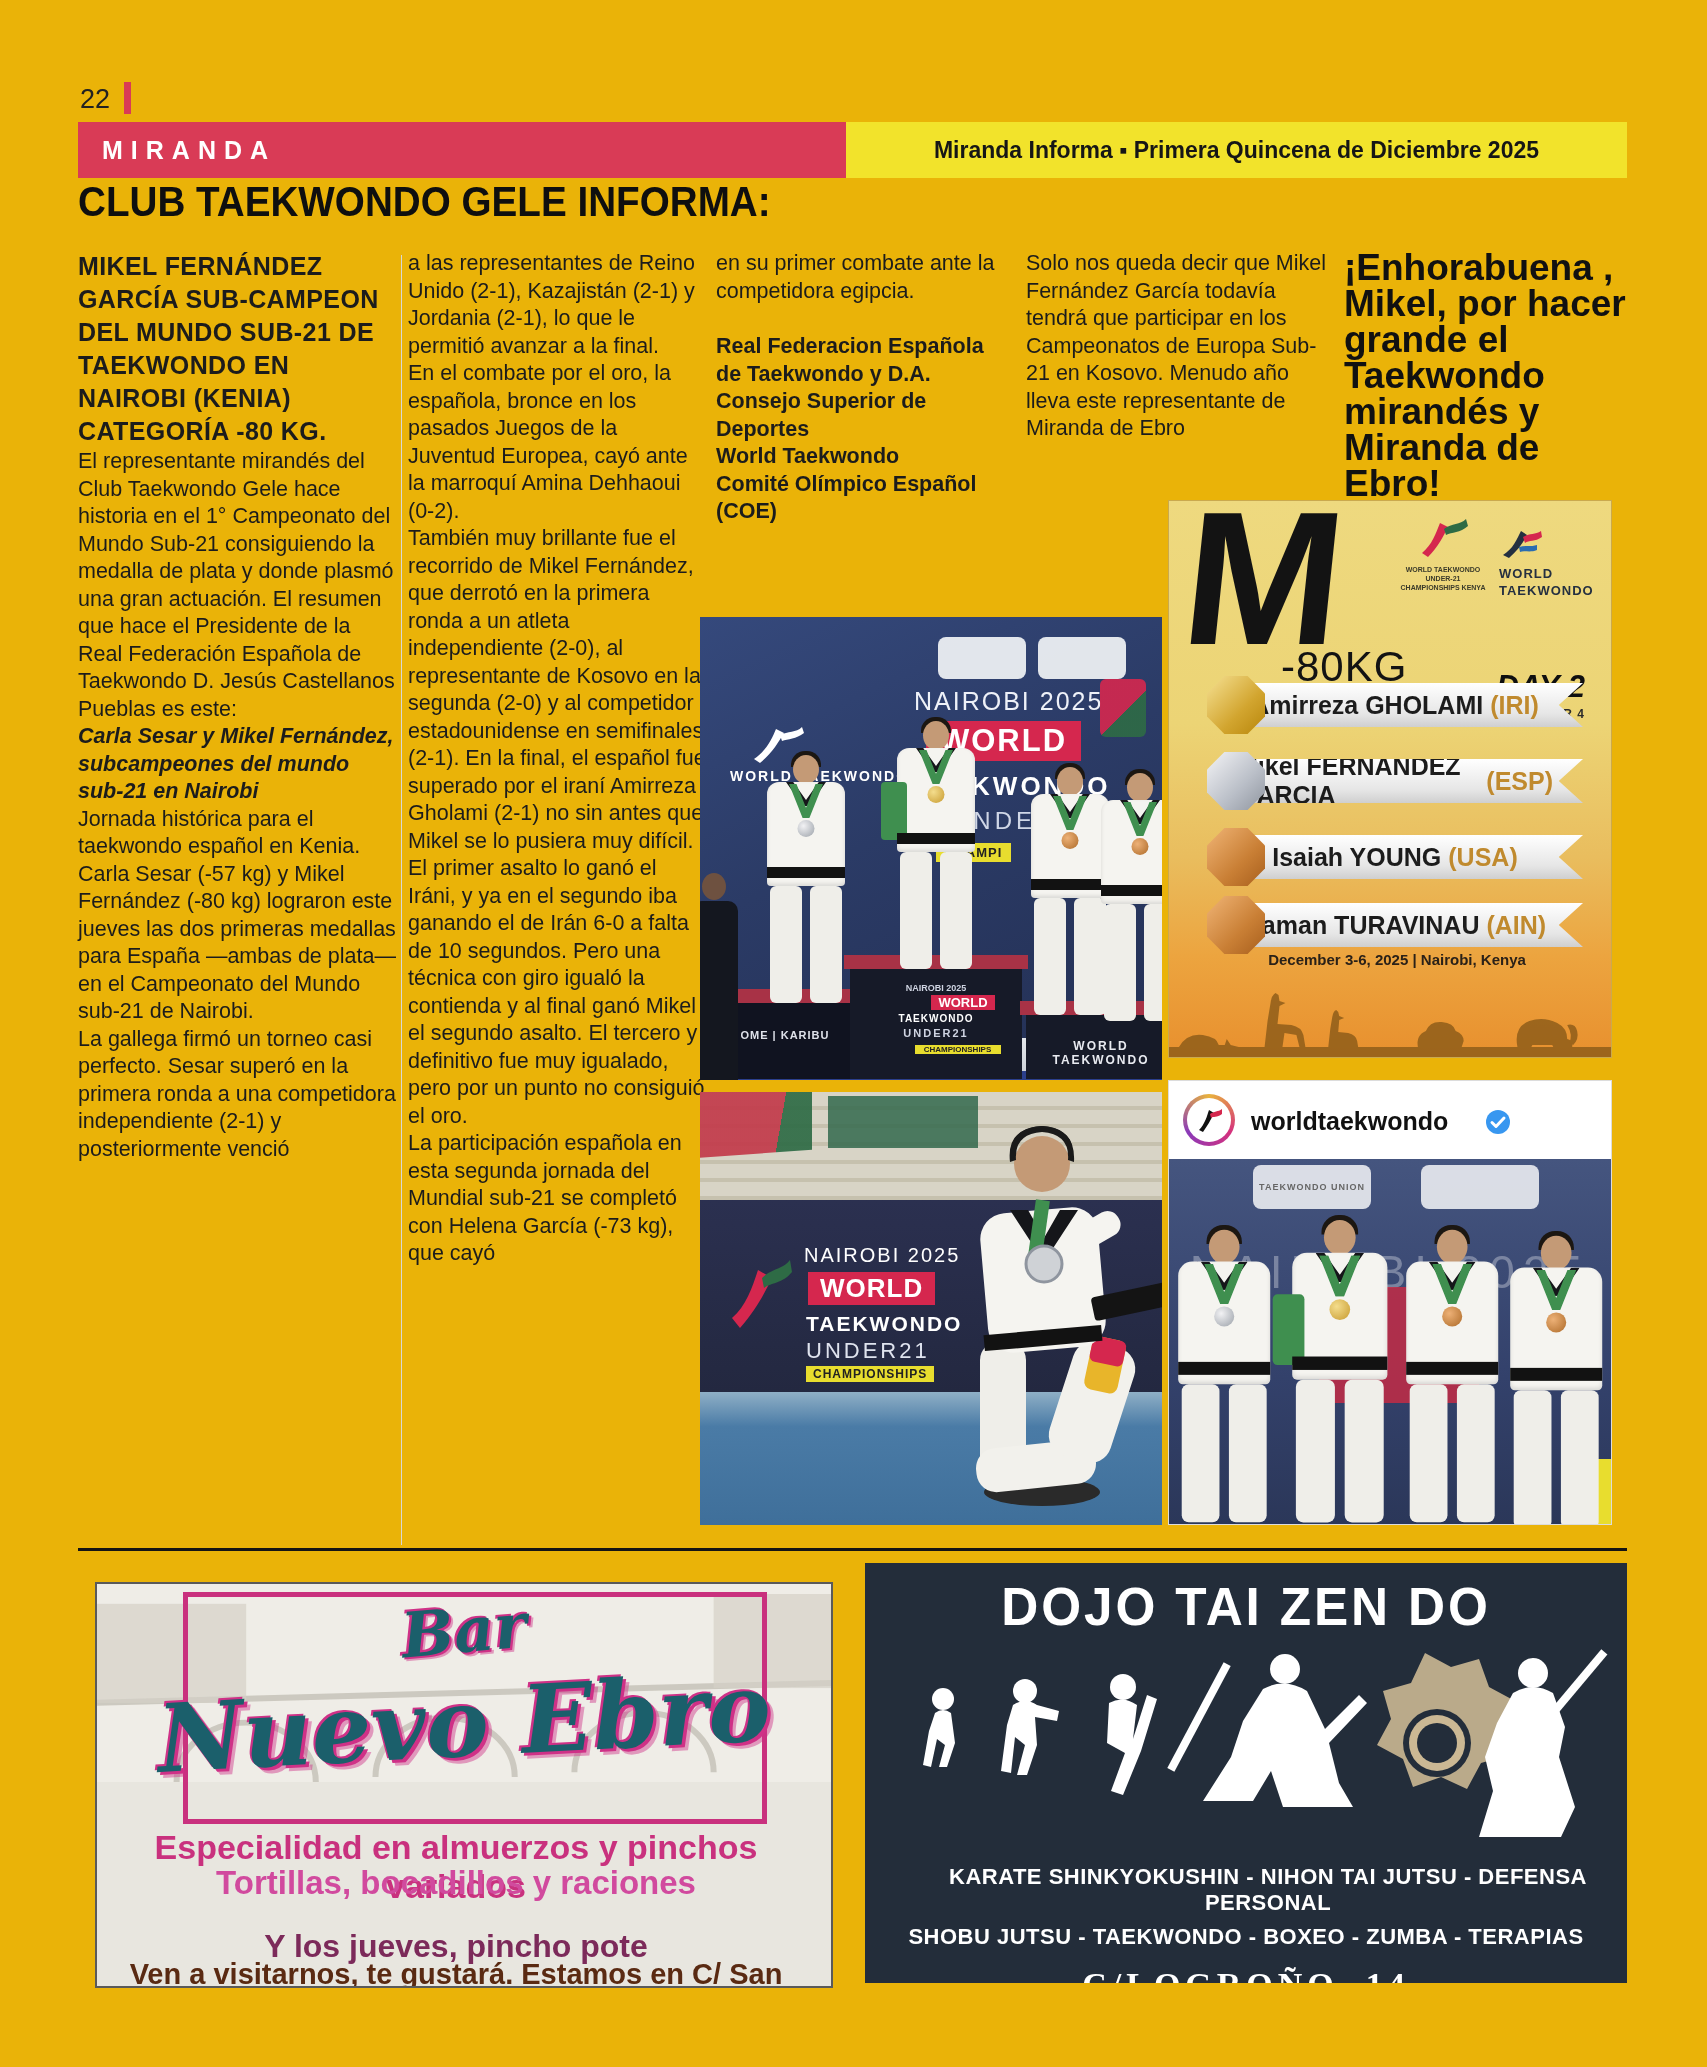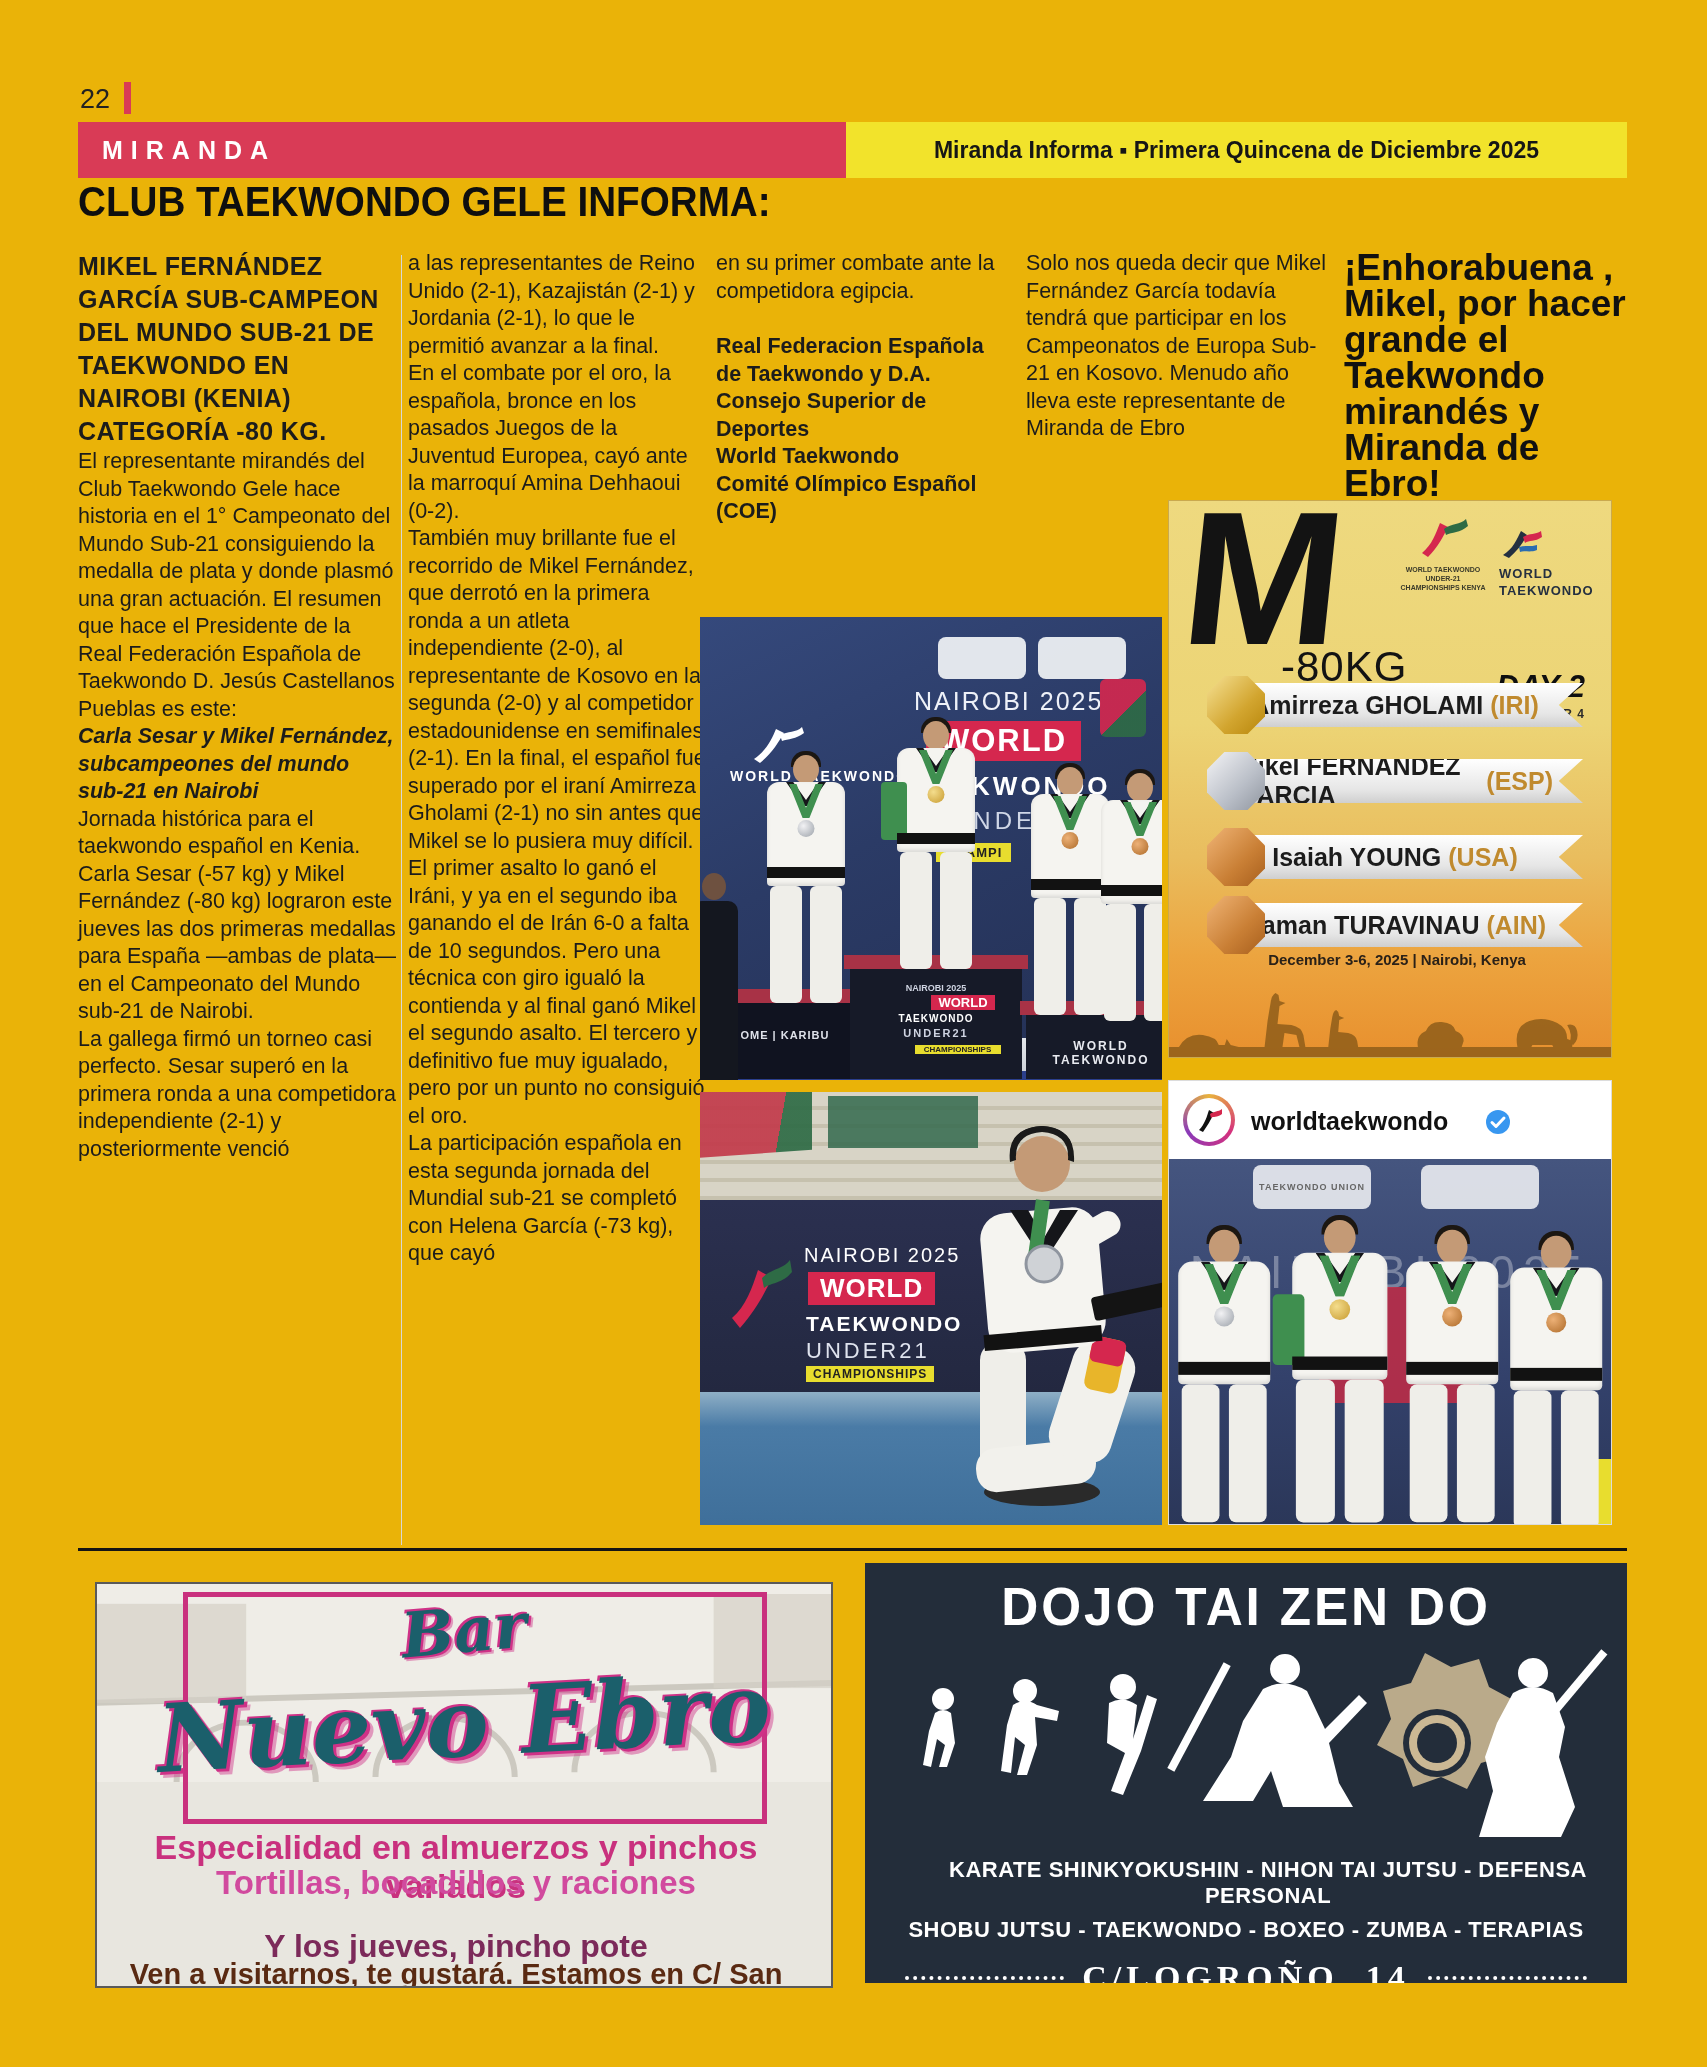"KARATE SHINKYOKUSHIN - NIHON TAI" .dojo-l1 { margin-top: 6px -> 13px }
